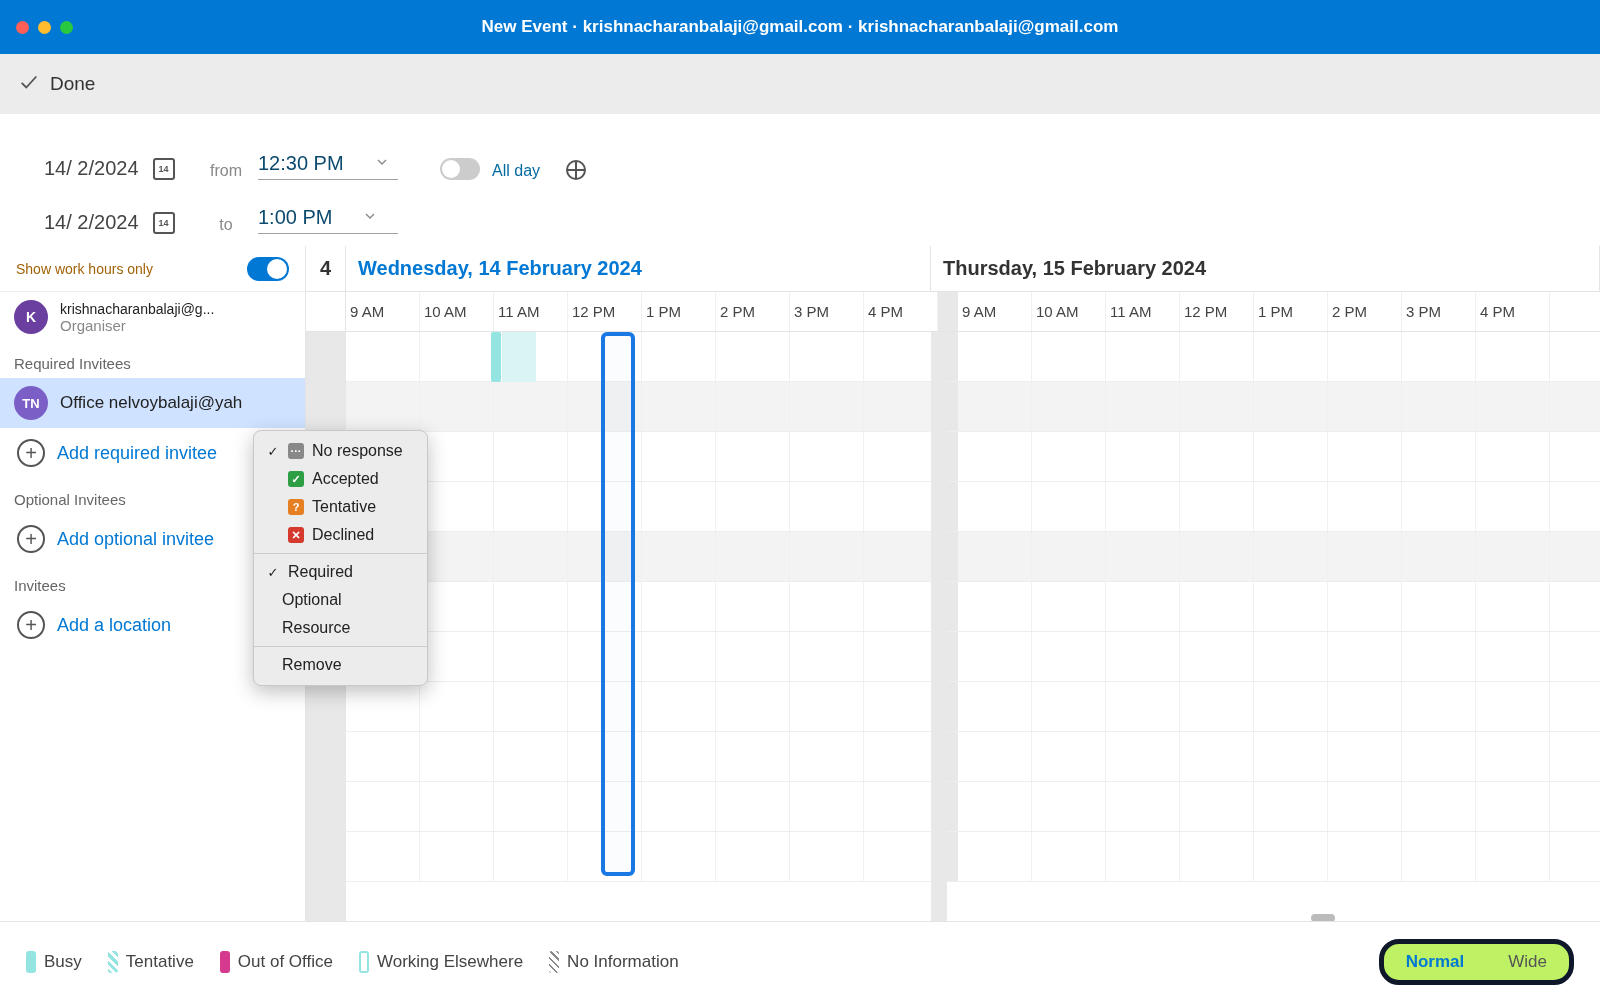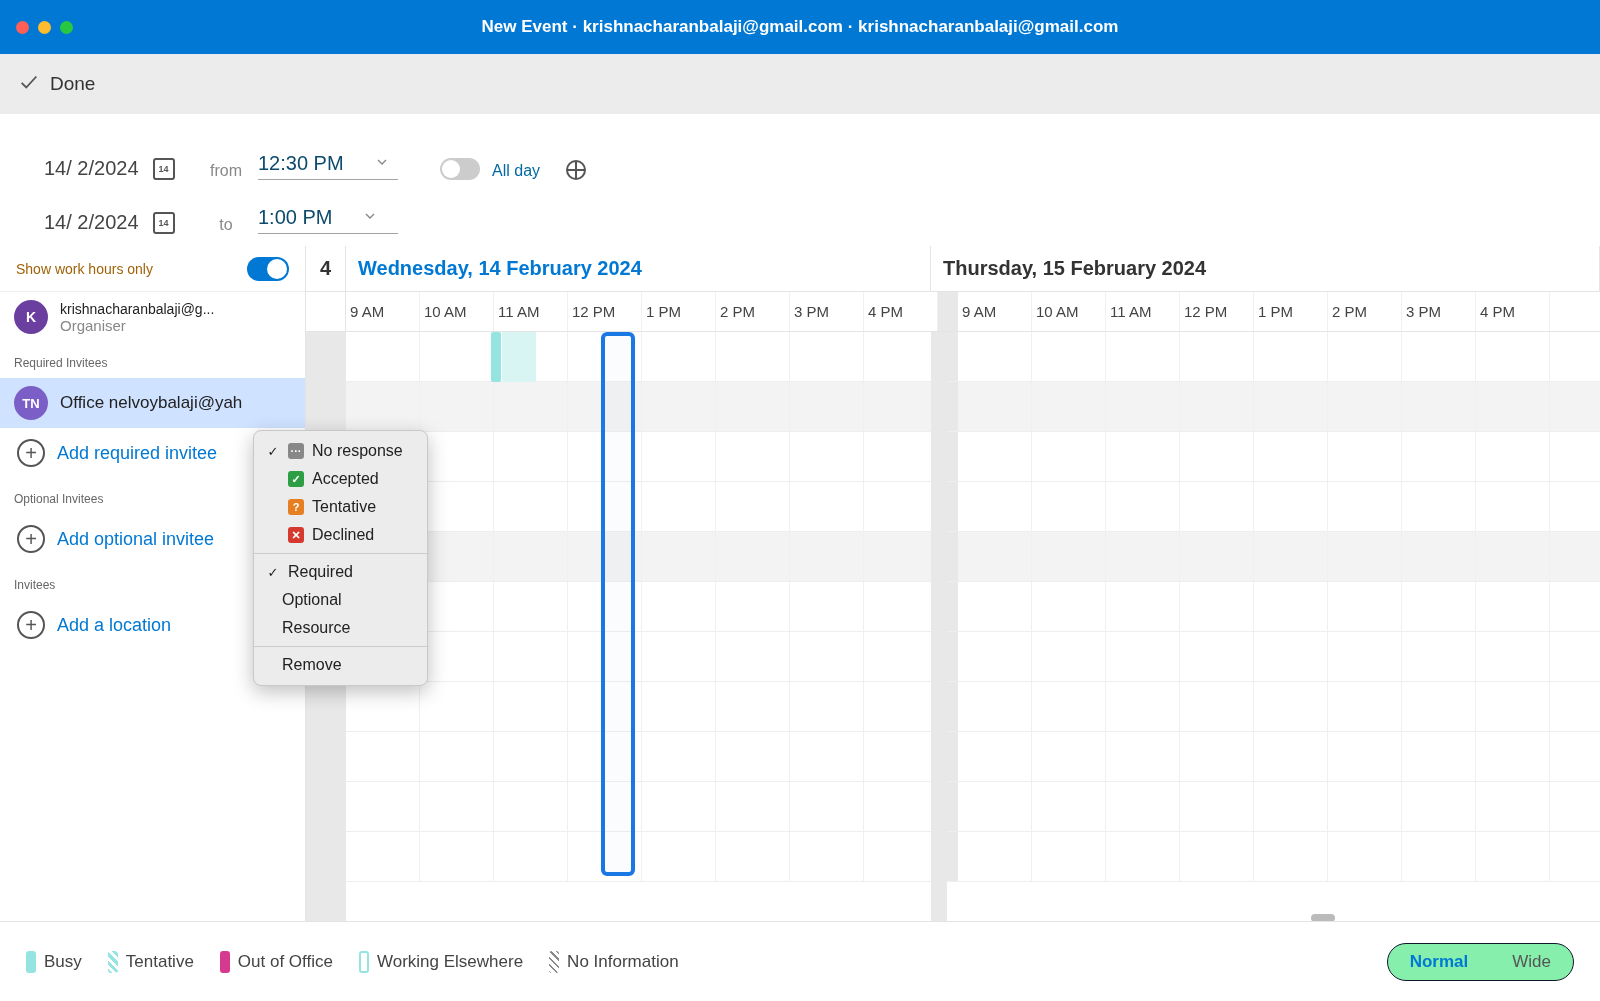"Required Invitees" .section-label { font-size: 12px -> 15px }
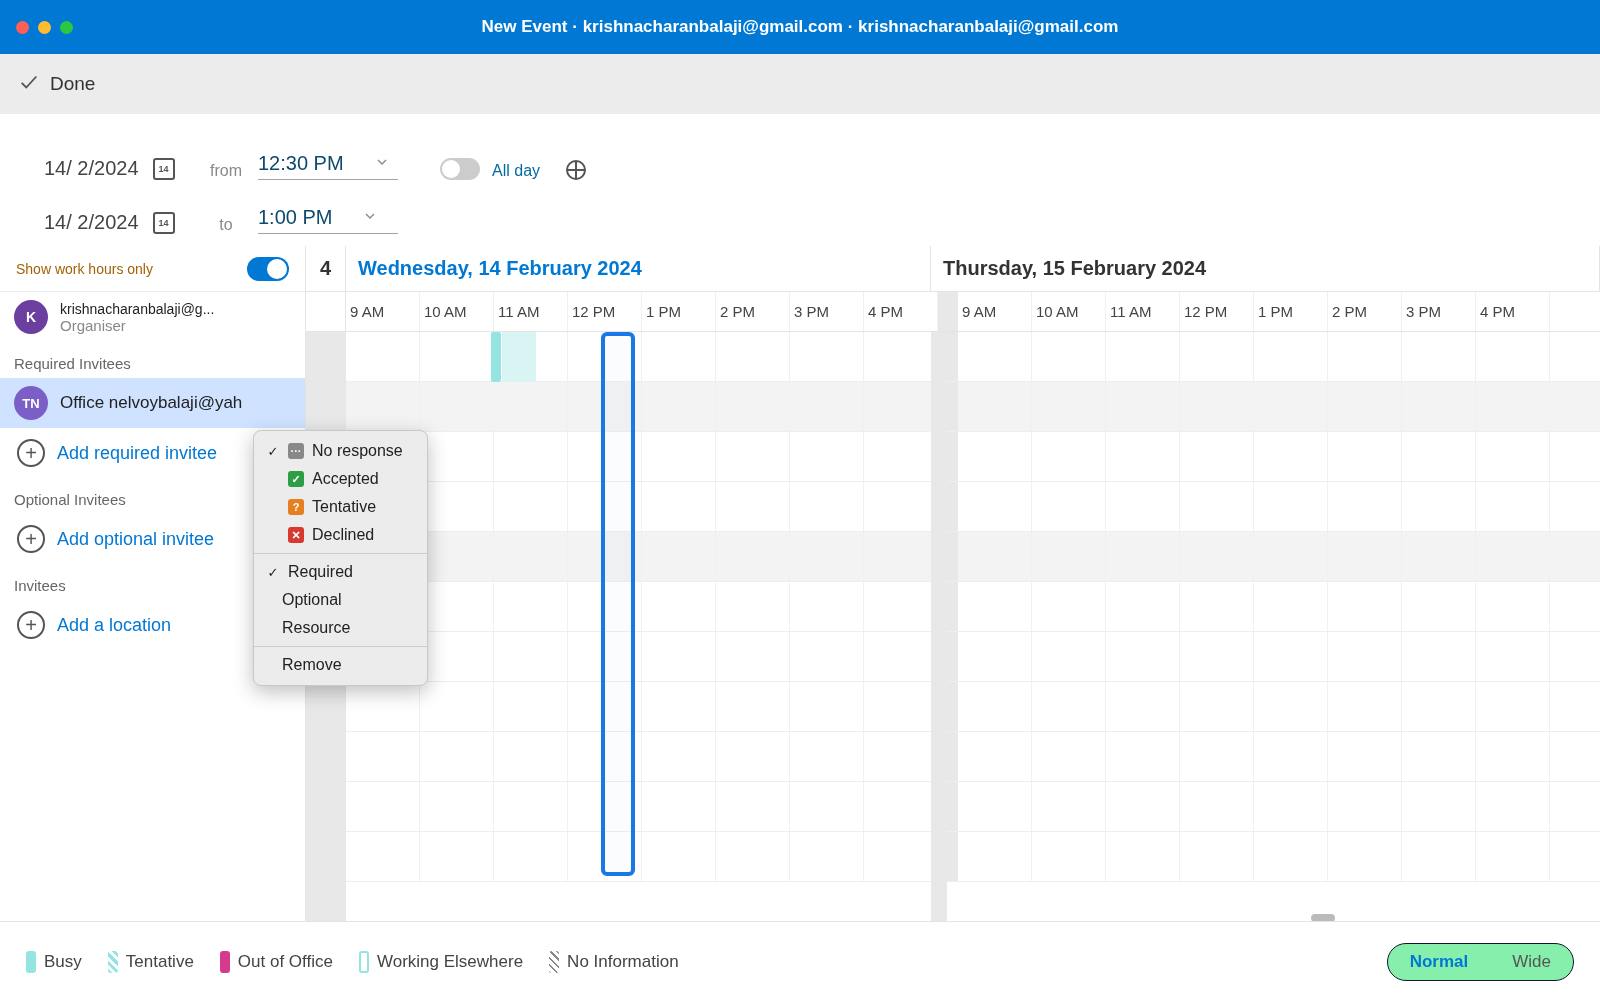"Normal" .view-toggle { background: #86efac -> #bef264; border: 1px solid #0f172a -> 5px solid #0f172a }
